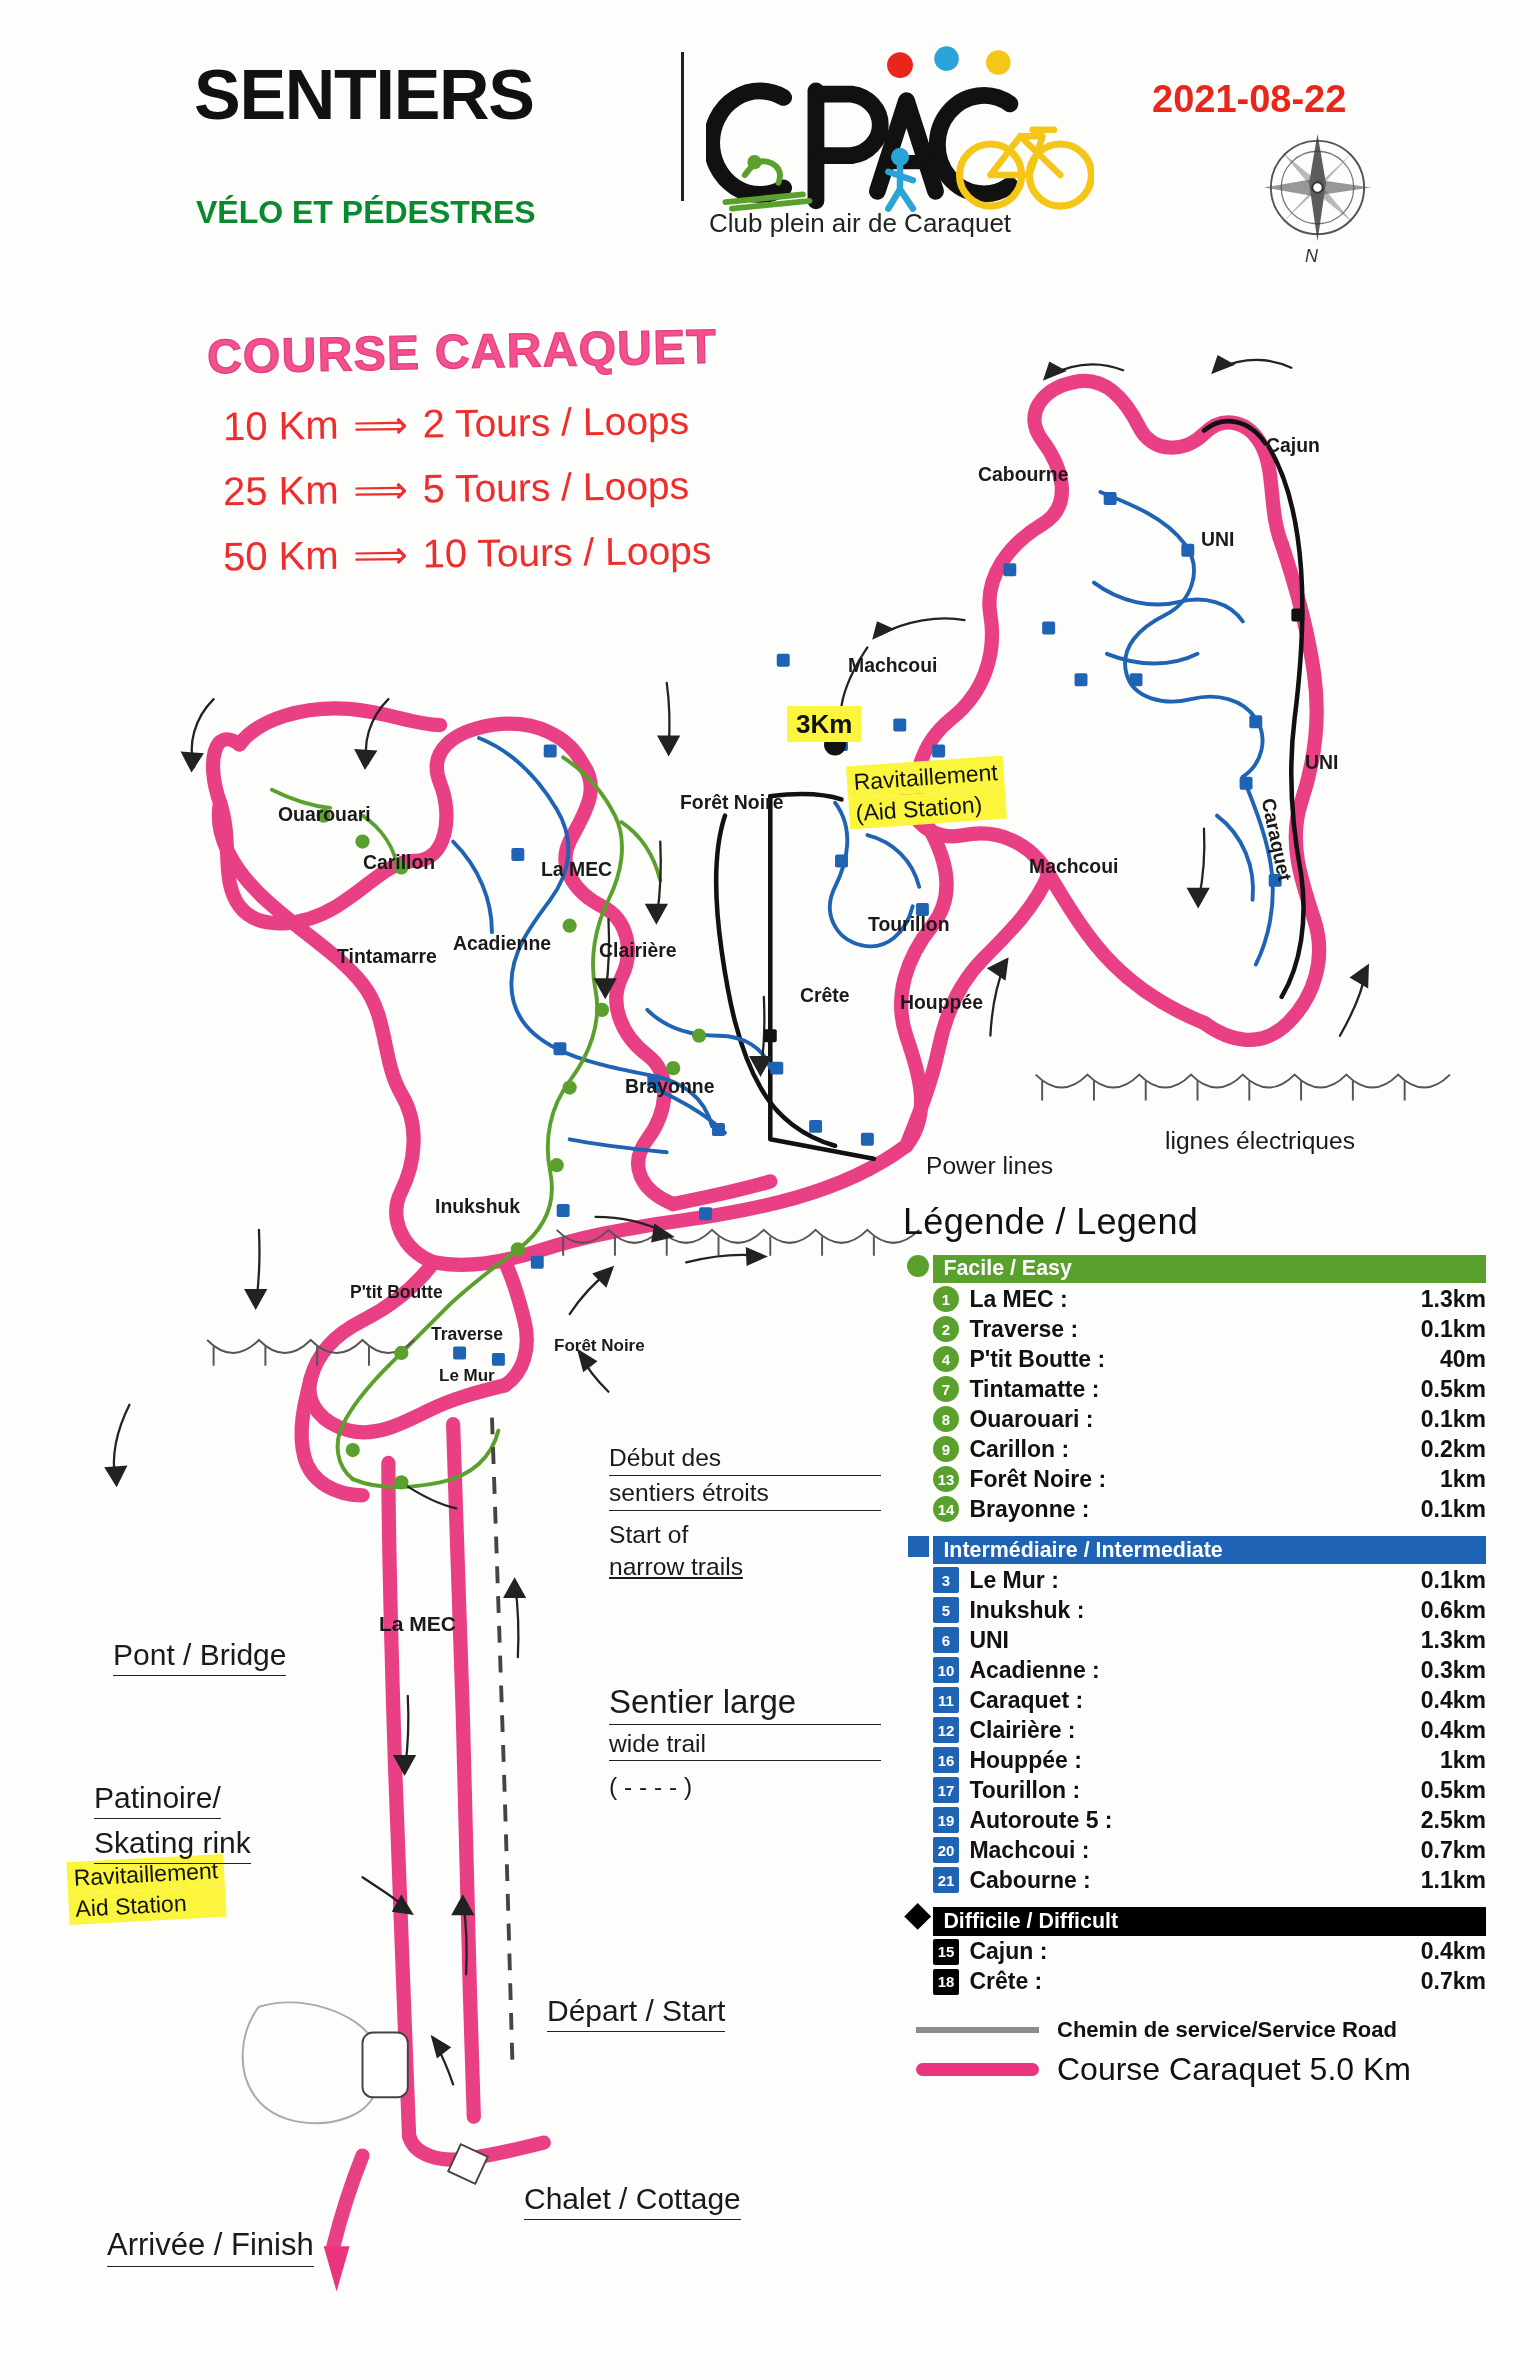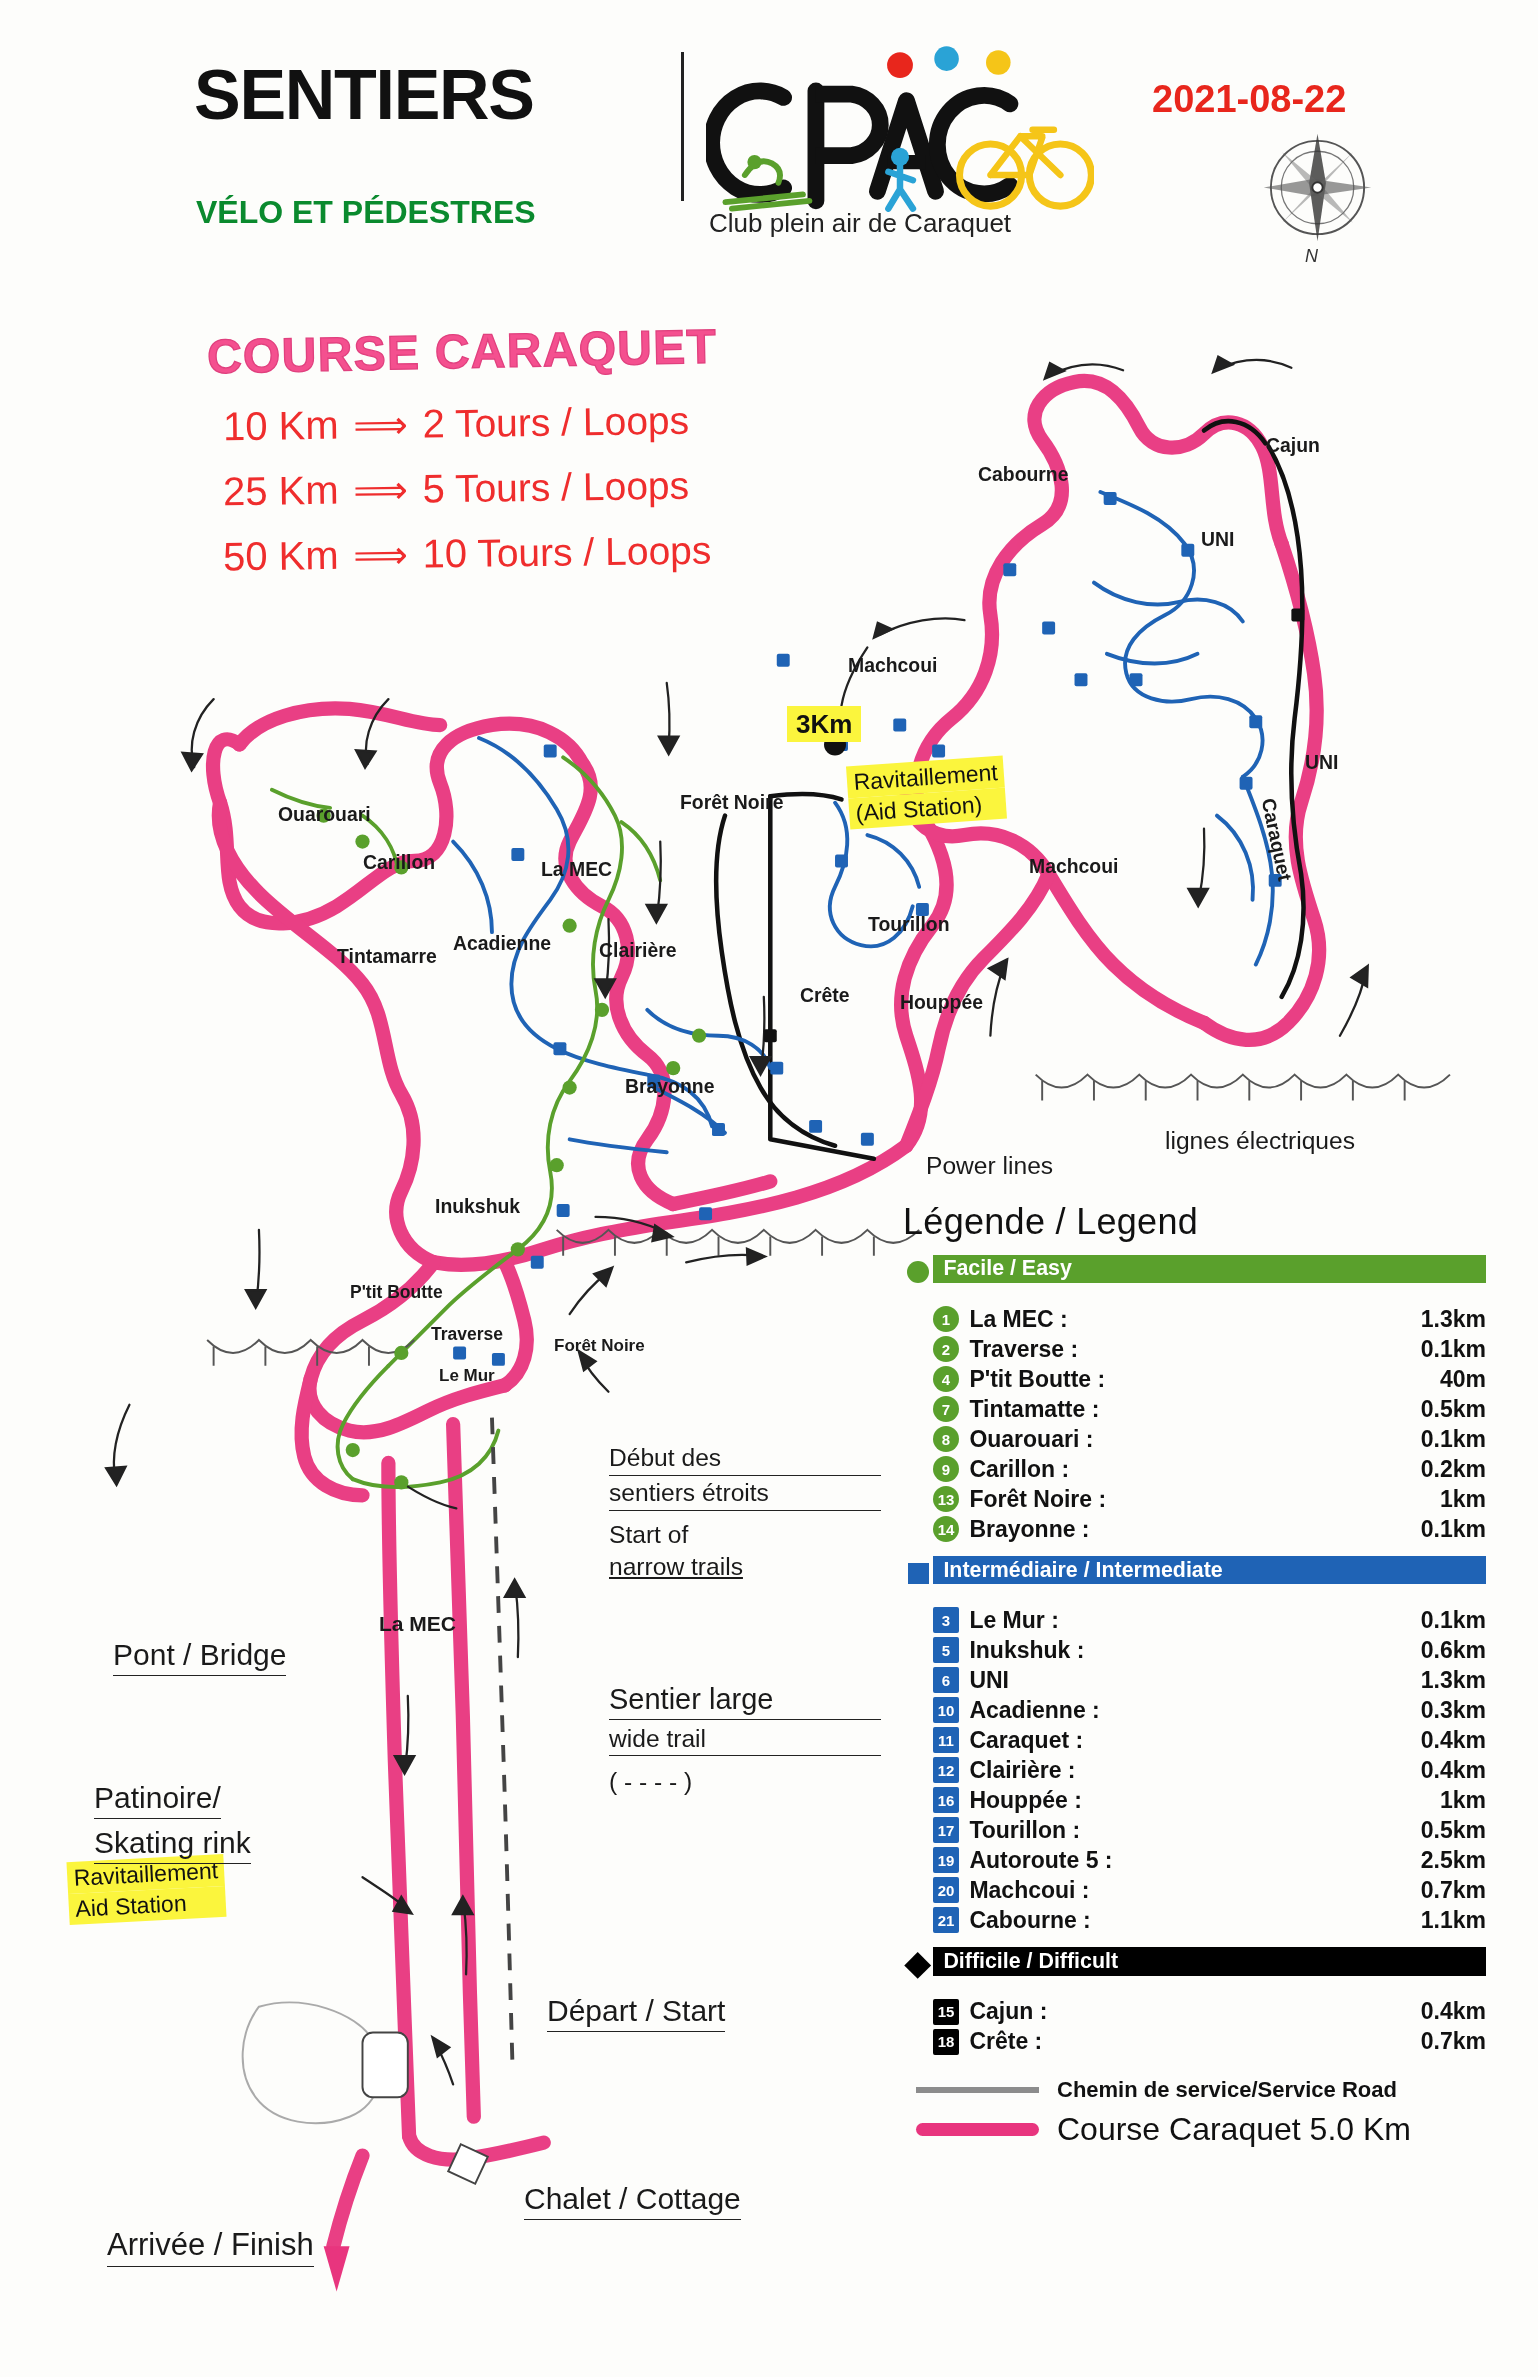"Facile / Easy" .cat-header { align-items: flex-end -> flex-start; margin-bottom: 21px -> 1px }
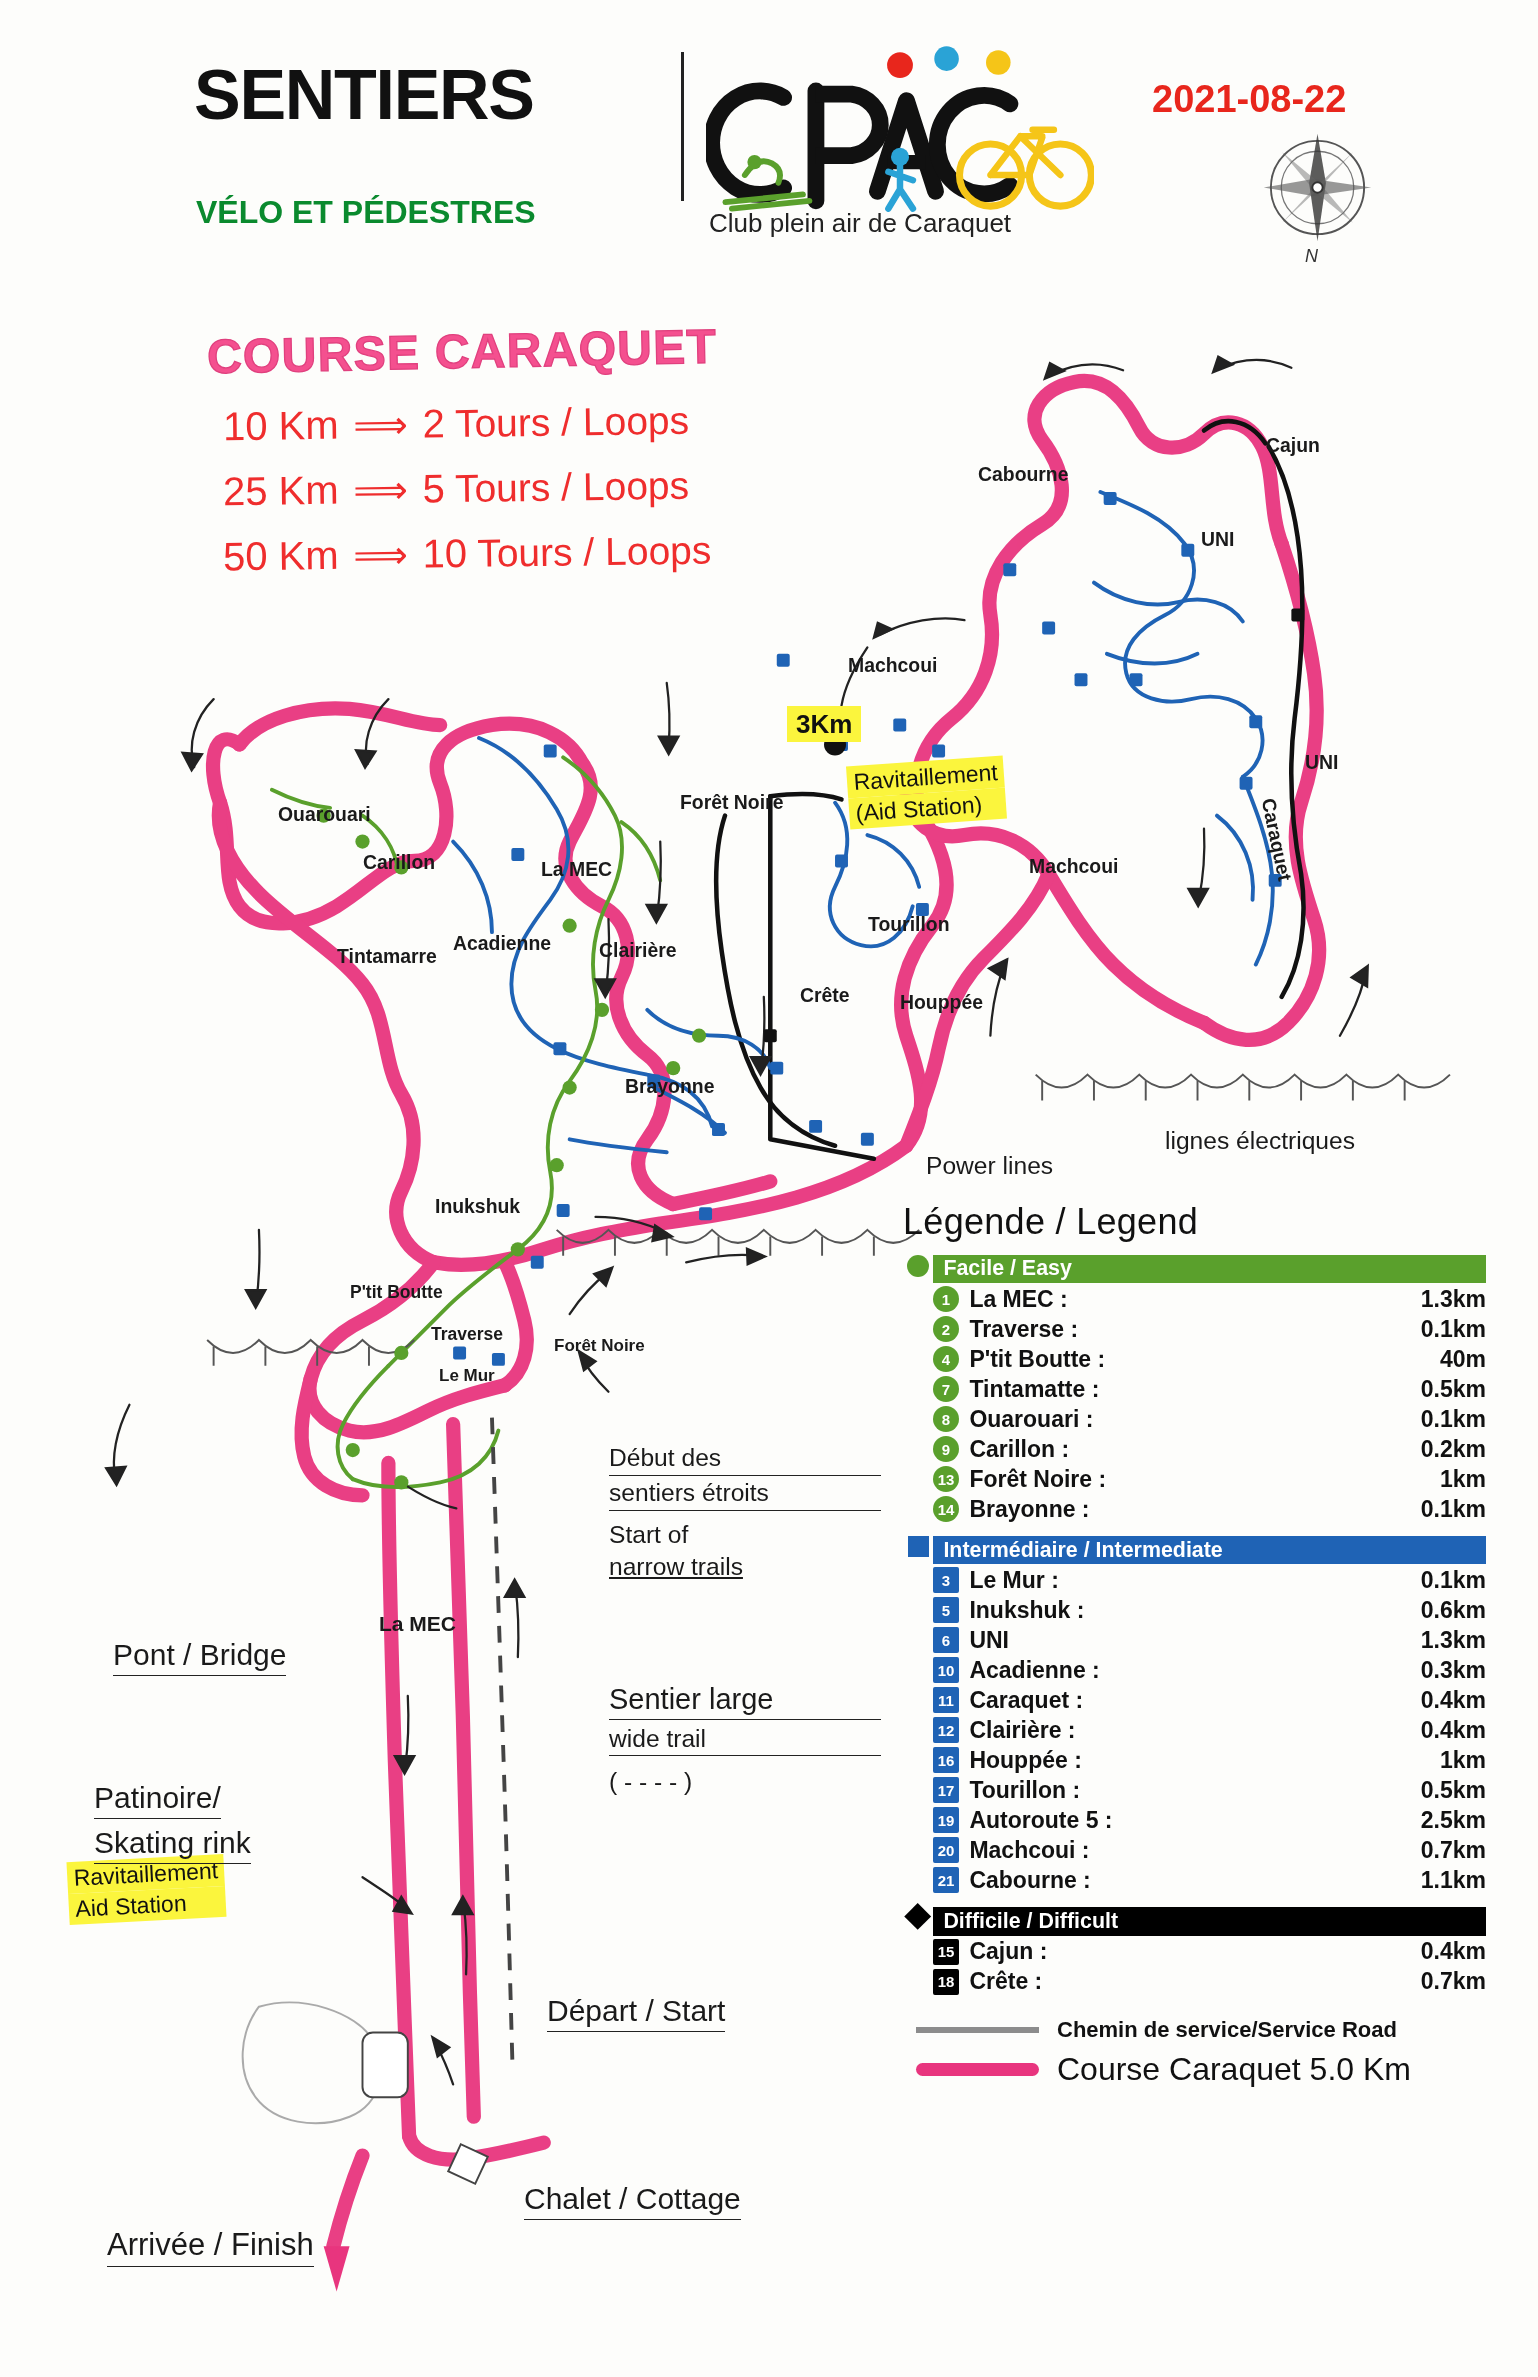"Sentier large" div.map-note { font-size: 29px -> 33px }
